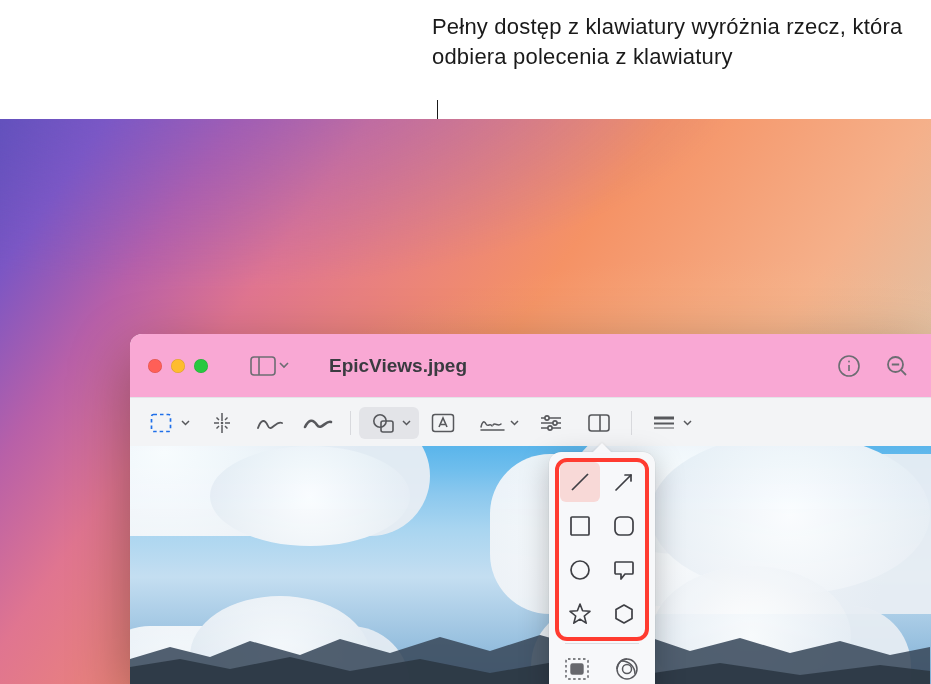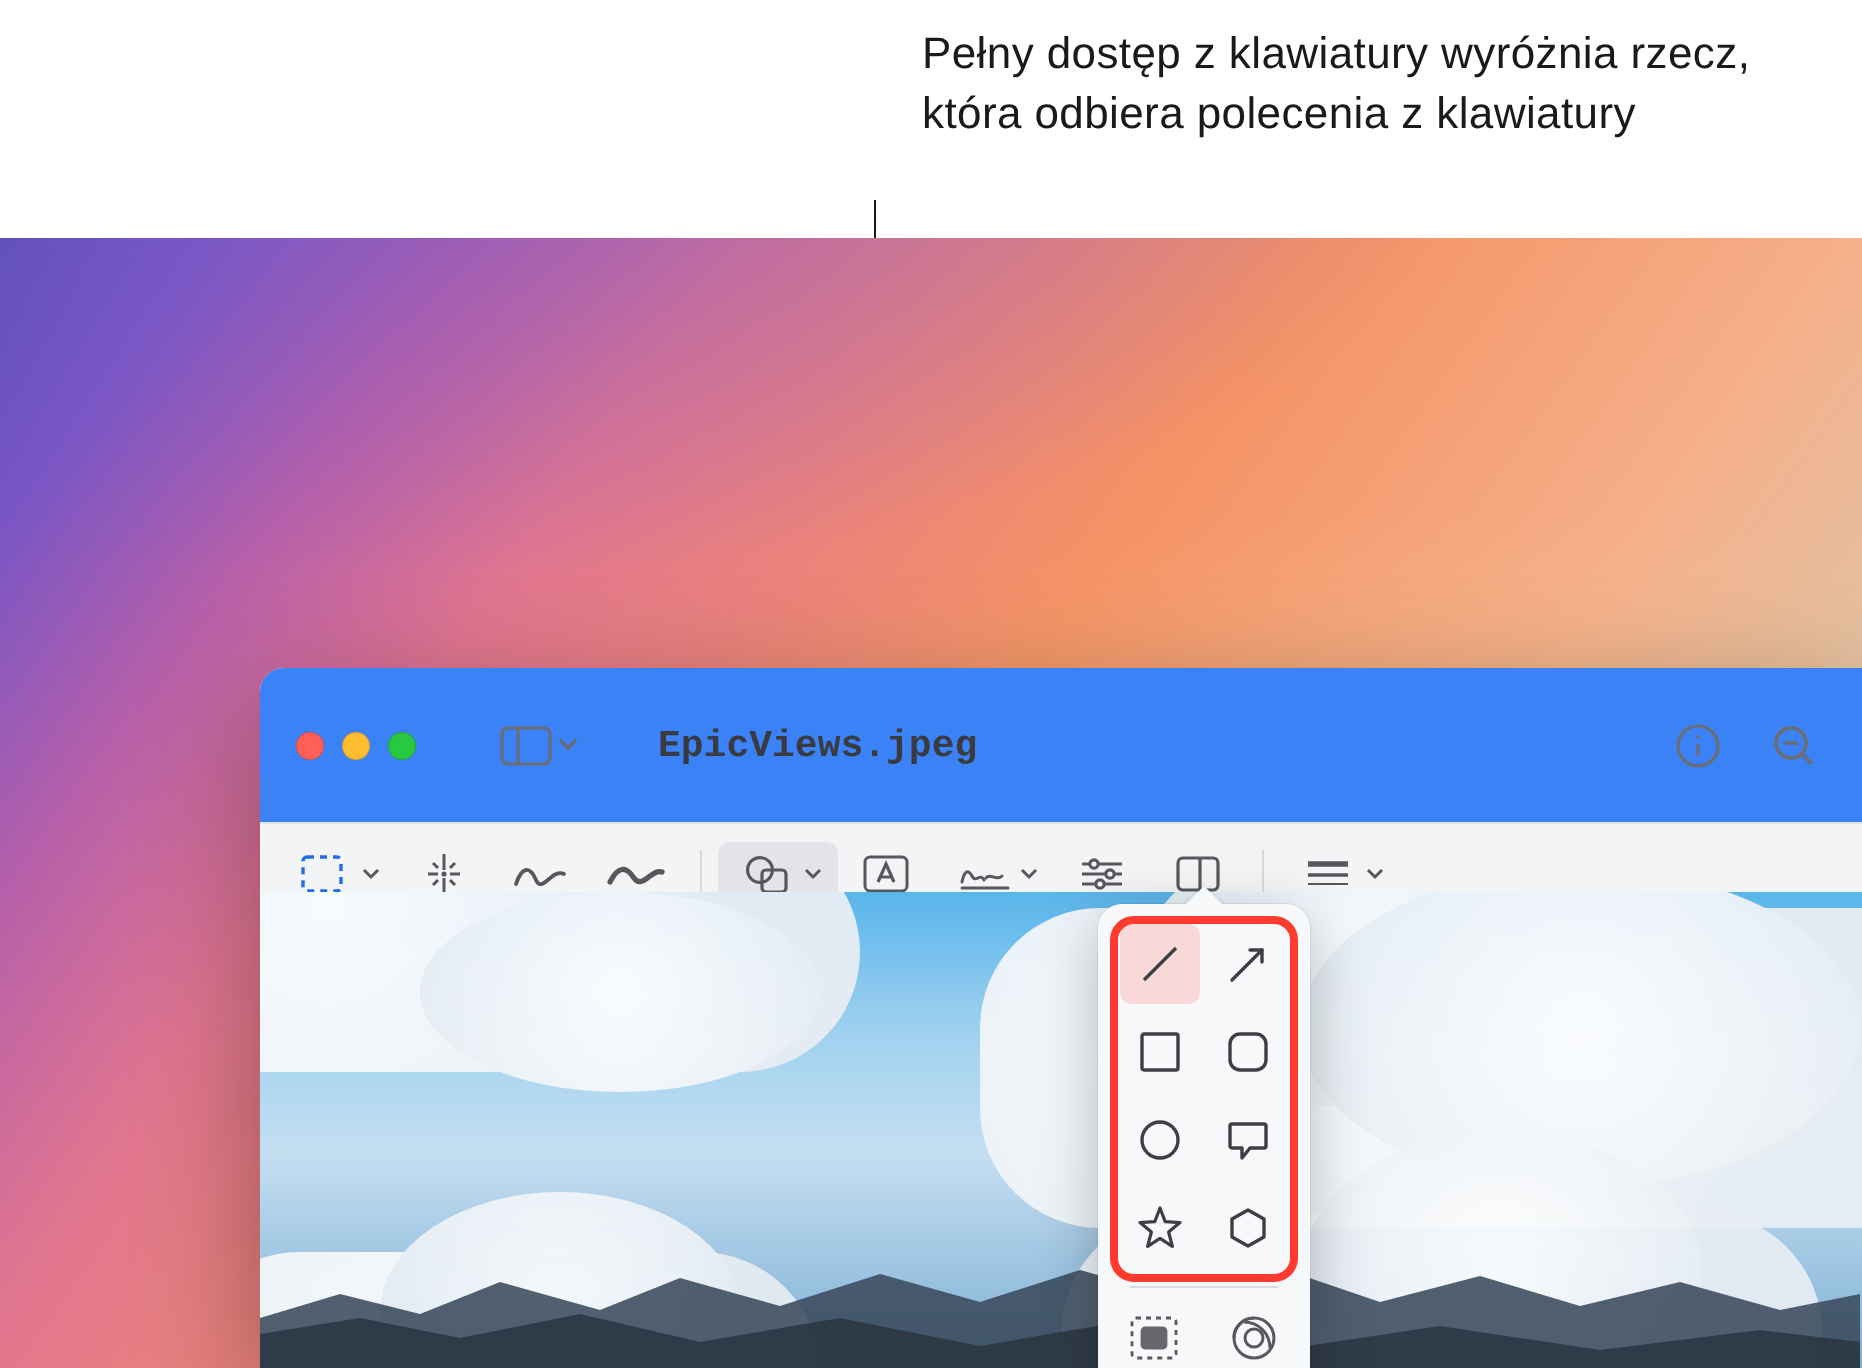"Pełny dostęp z klawiatury wyróżnia" .callout-text { left: 461px -> 432px }
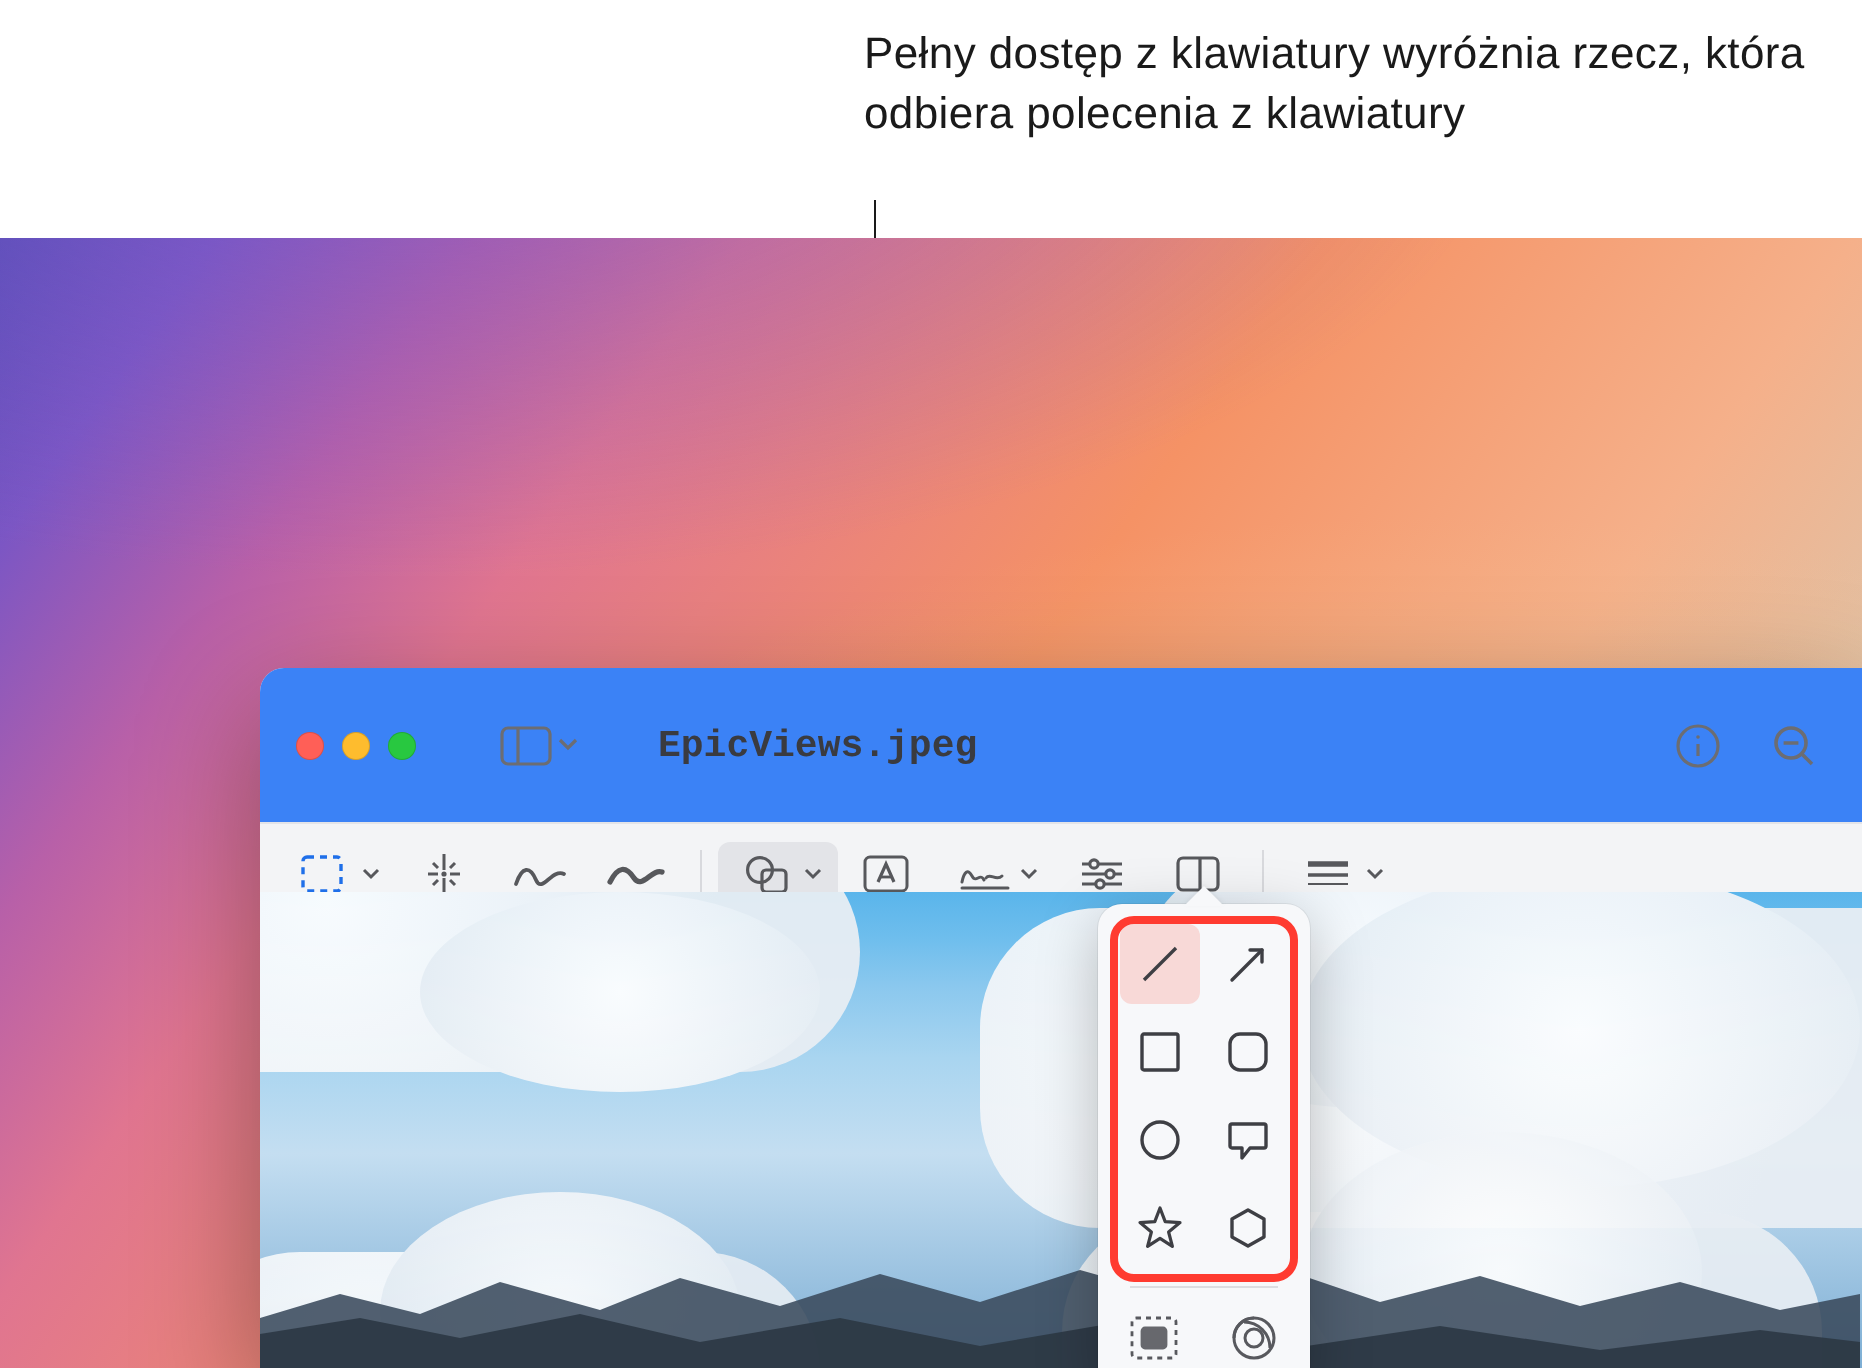"EpicViews.jpeg" .titlebar { background: #3b82f6 -> #f9a8d4; font-family: Liberation Mono, monospace -> none; height: 78px -> 64px }
